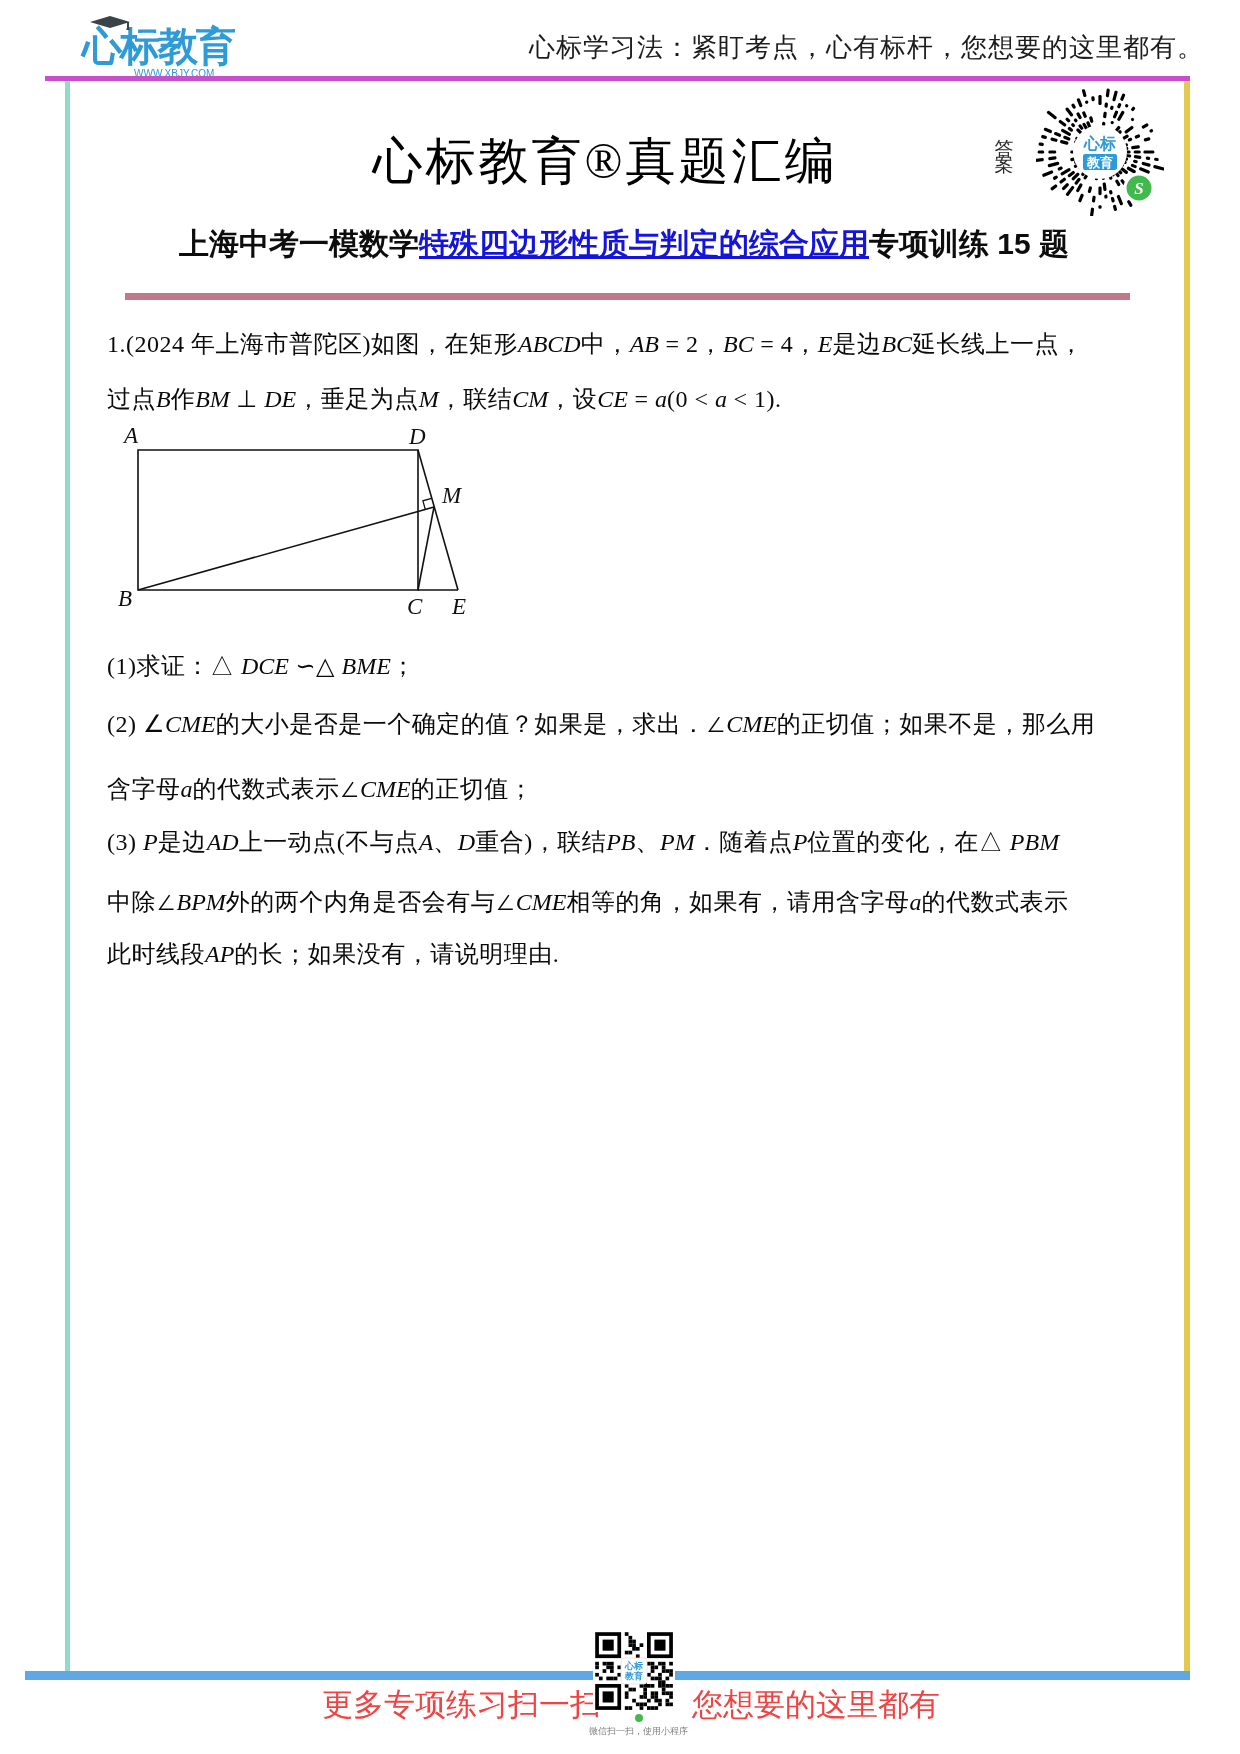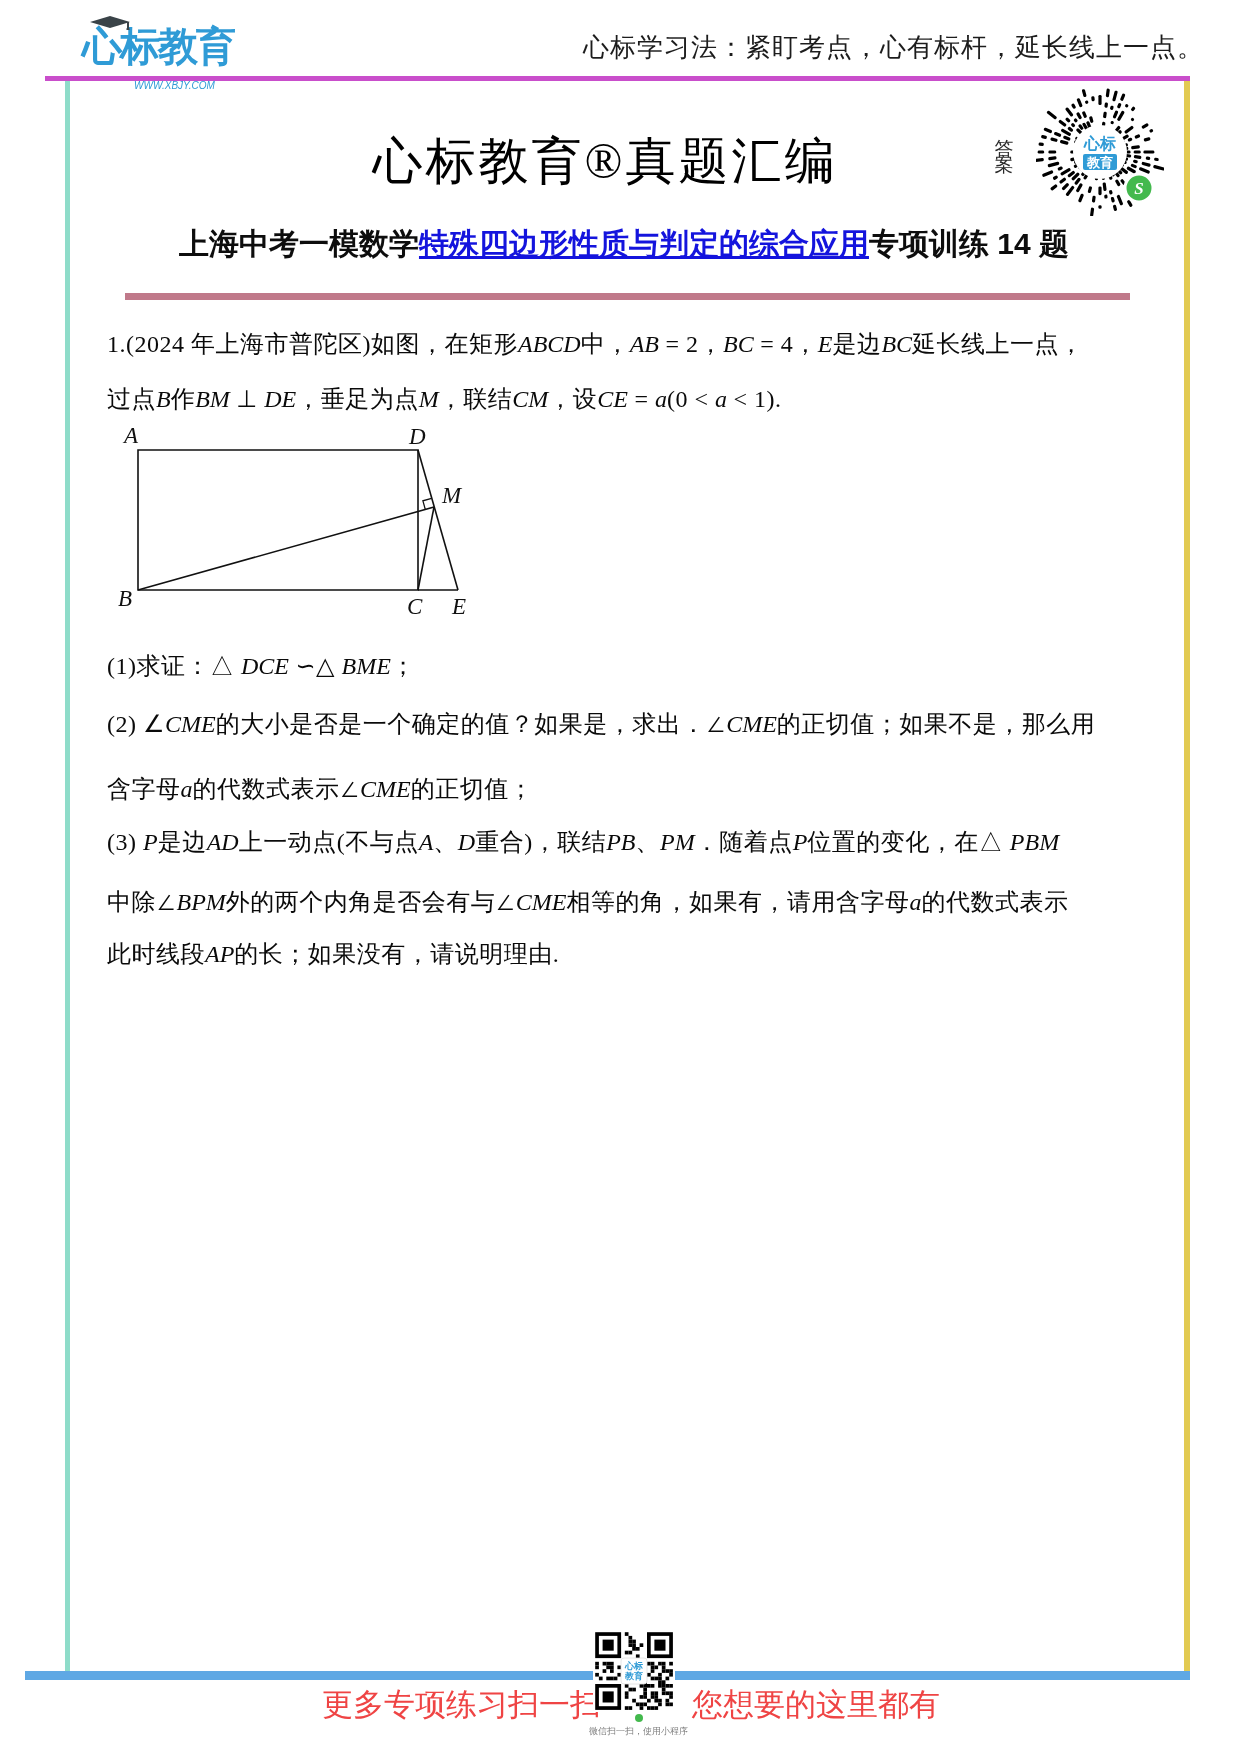"心标学习法：紧盯考点，心有标杆，延长线上一点。" div.slogan { text: 延长线上一点 -> 您想要的这里都有 }
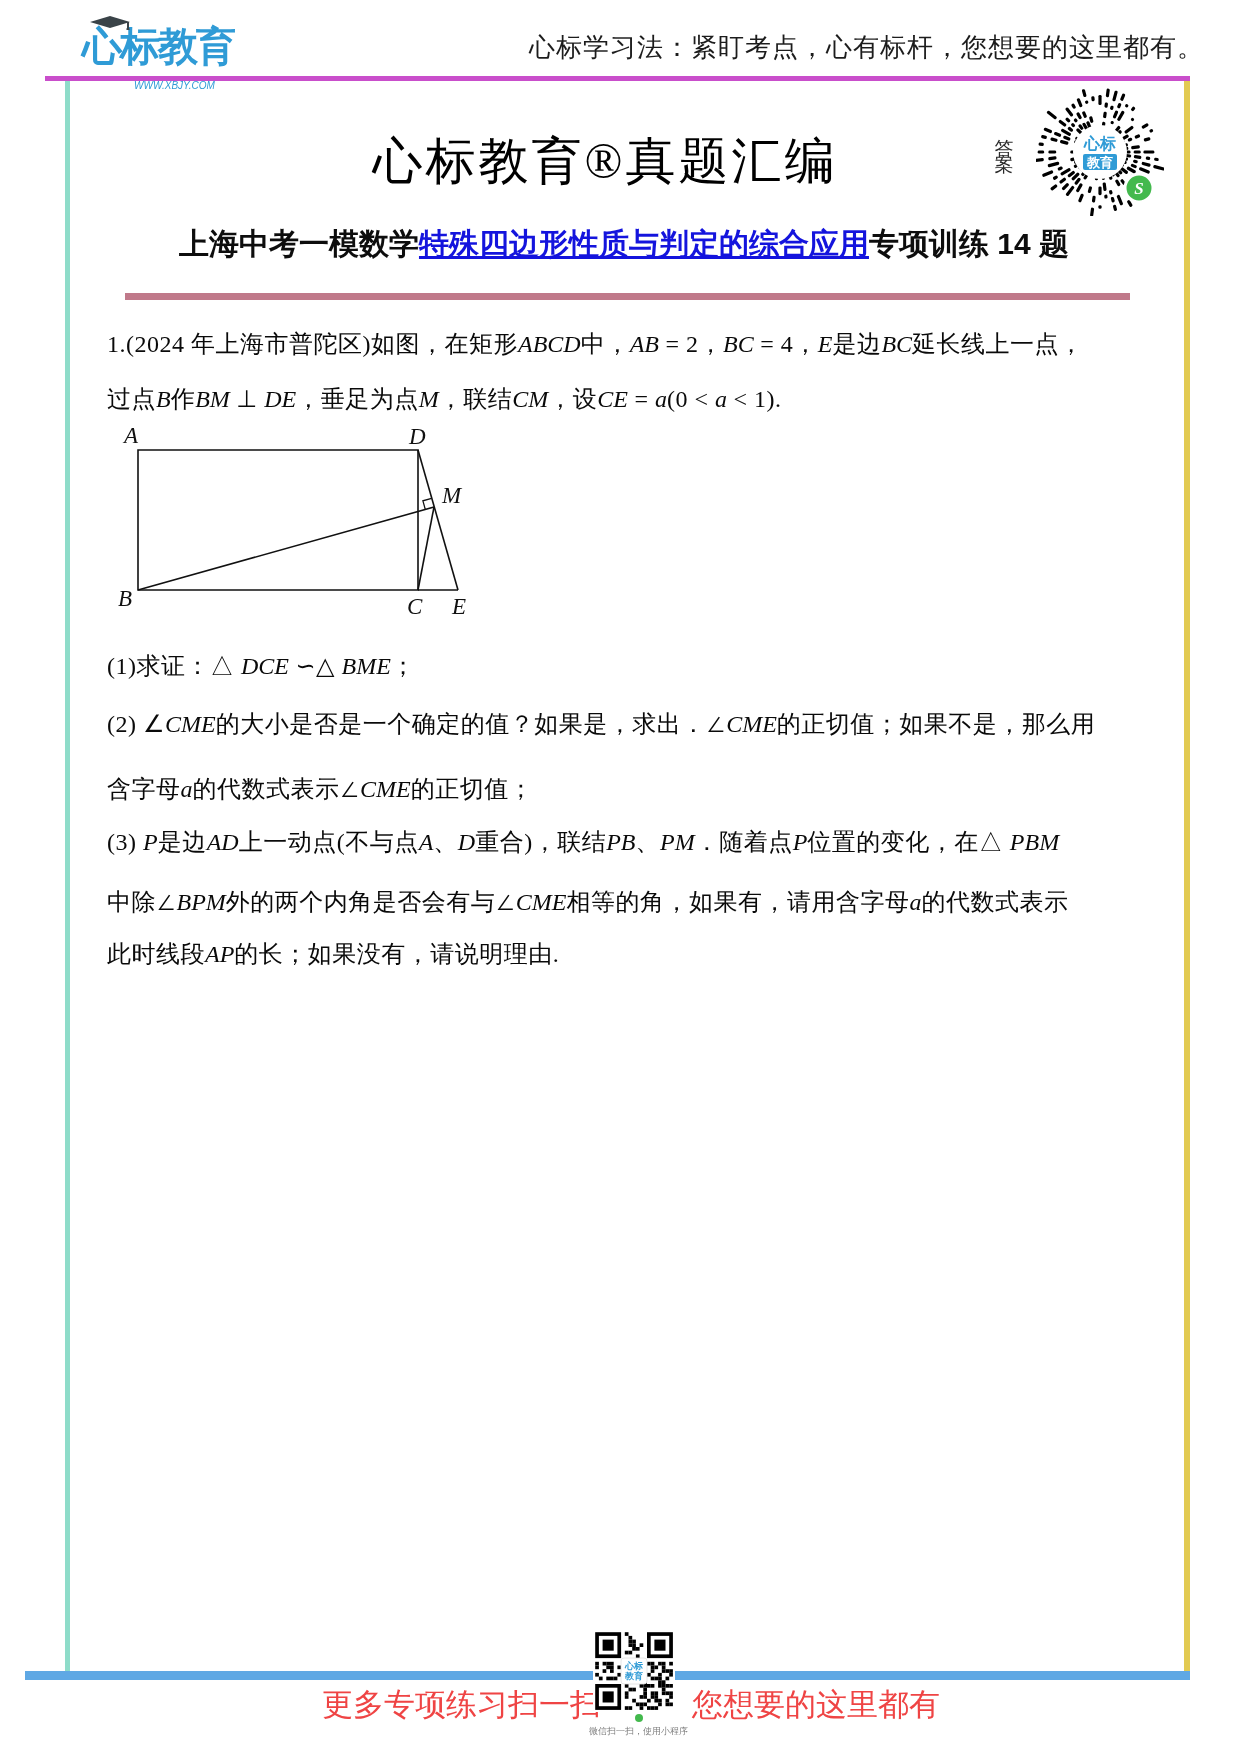"WWW.XBJY.COM" .logo-url { font-style: italic -> none; top: 60px -> 48px }
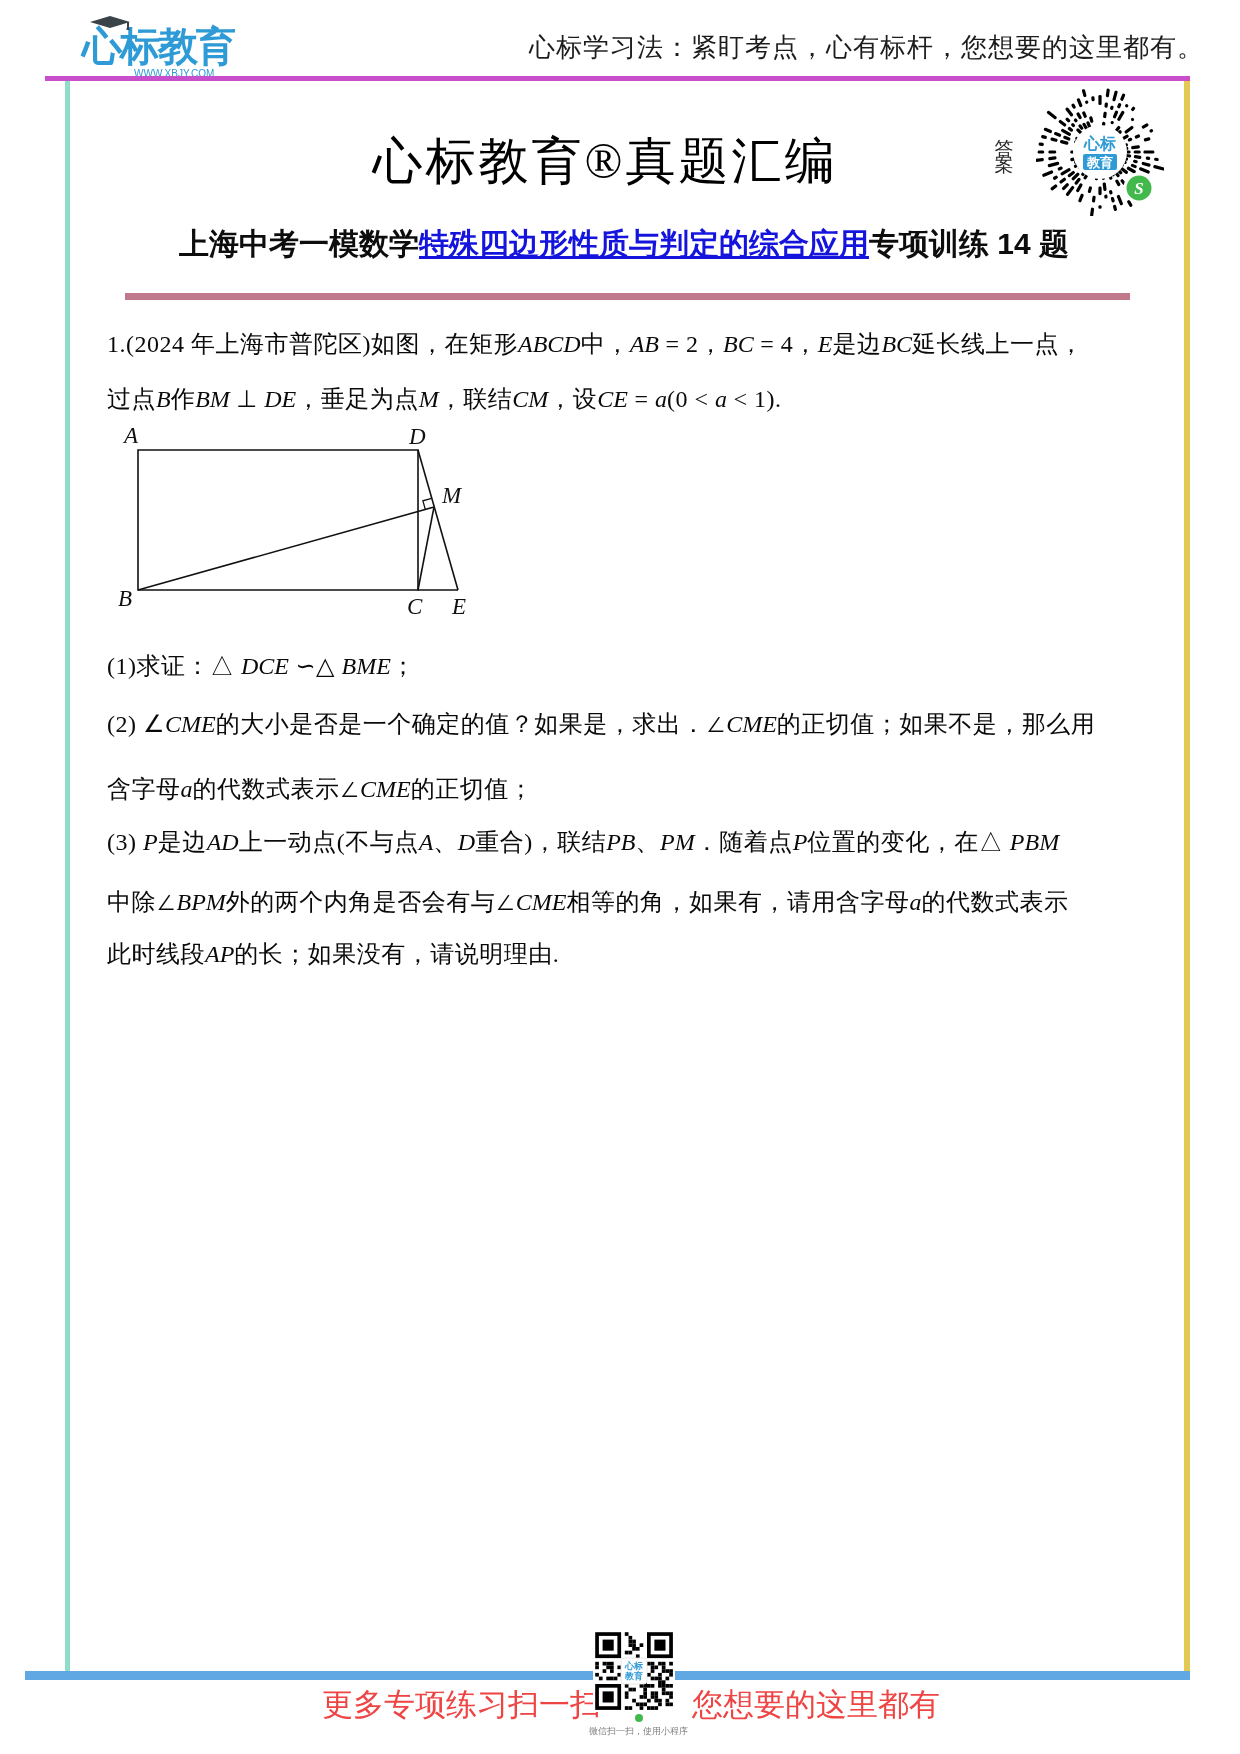"专项训练 14 题" span { text: 14 -> 15 }
